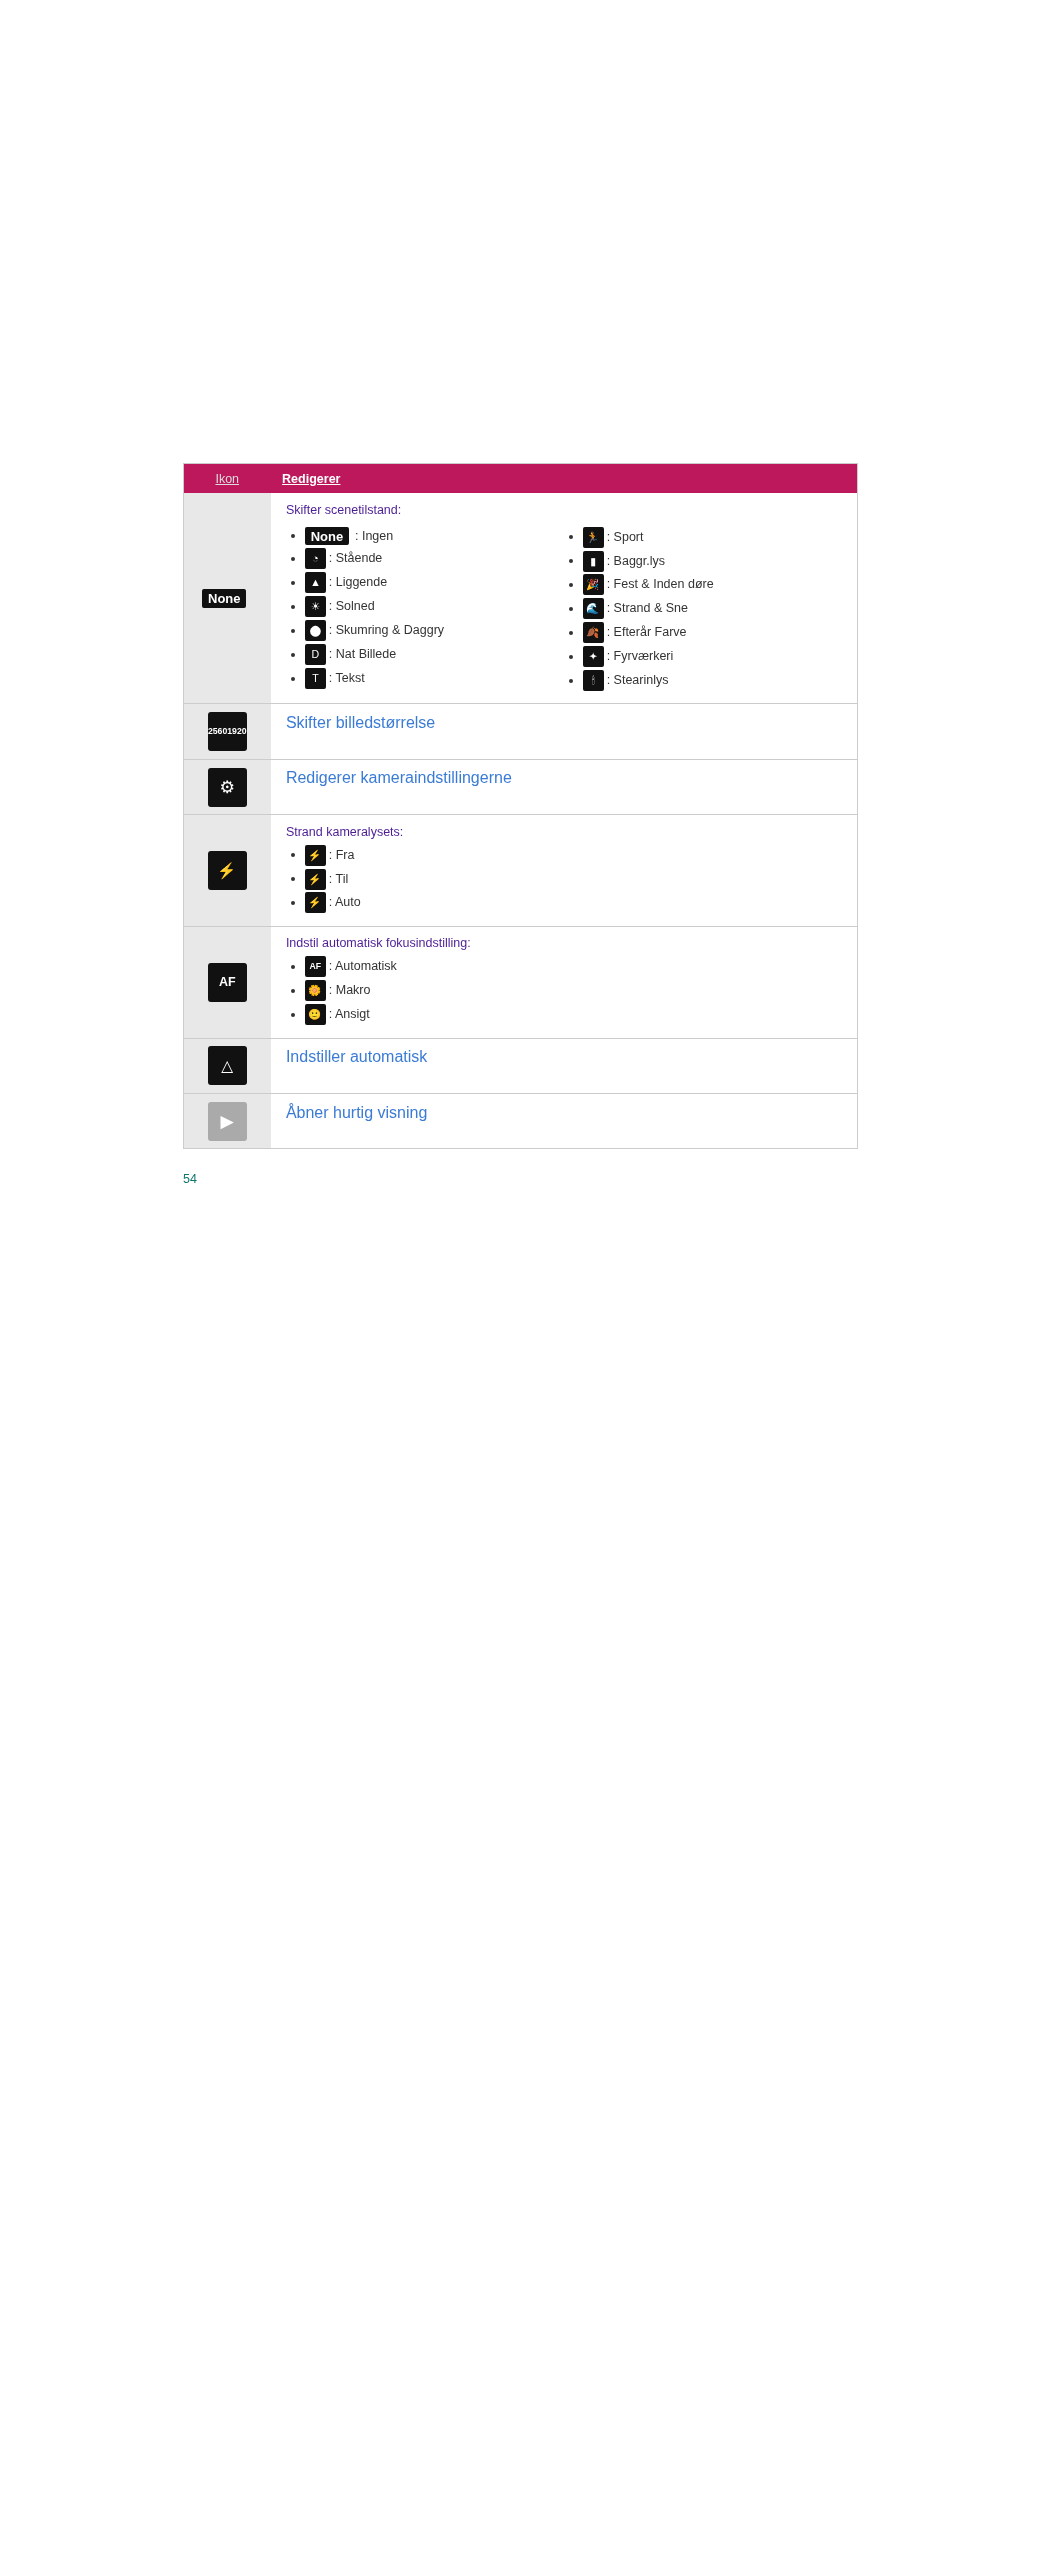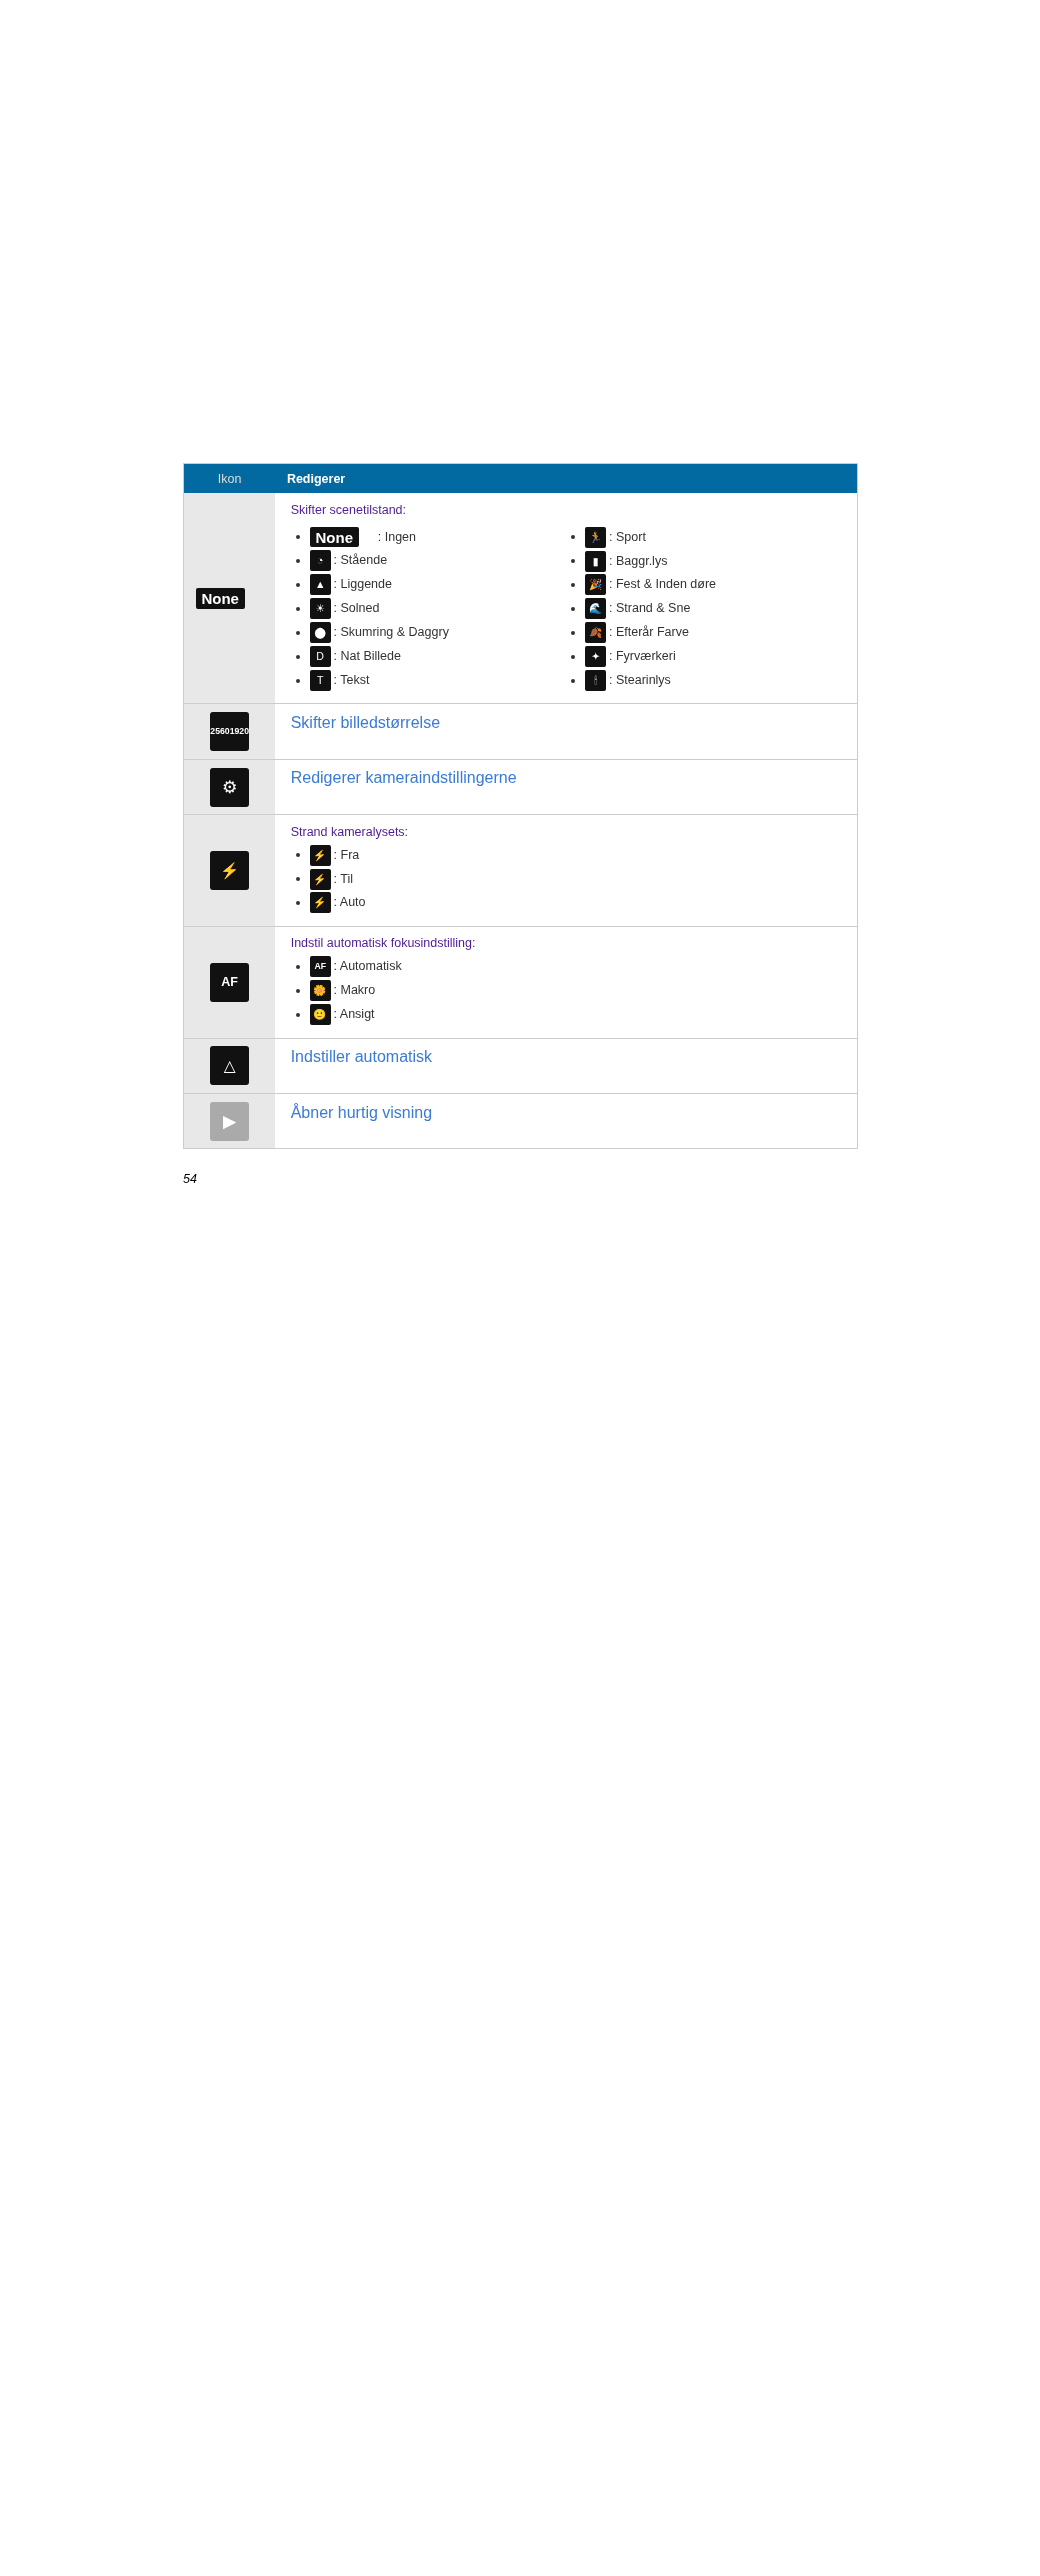"Ikon" thead tr th { background: #0369a1 -> #be185d; text-decoration: none -> underline }
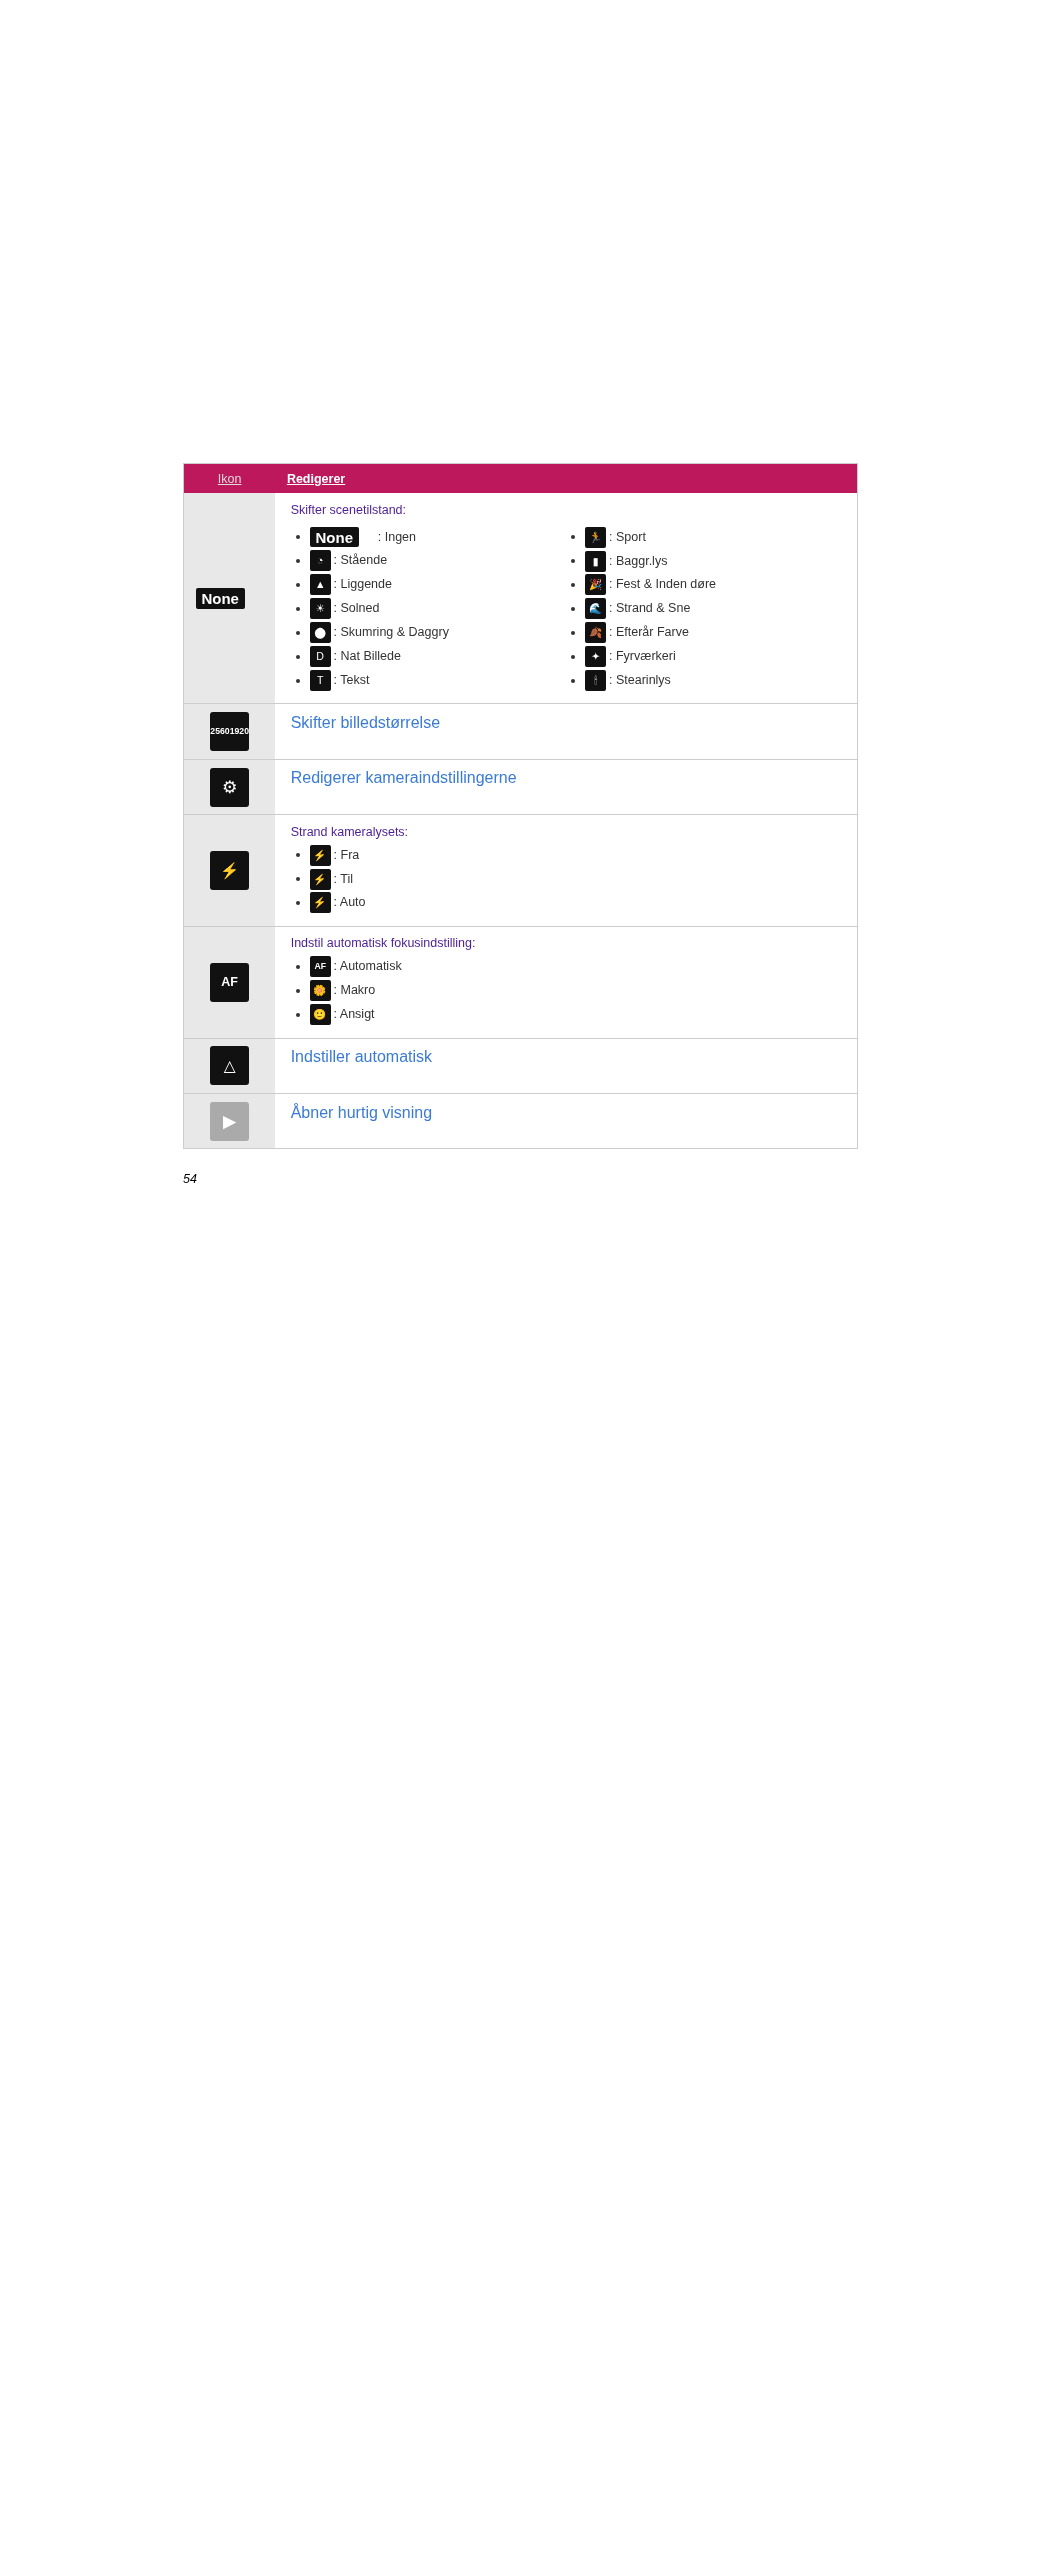"None" .none-badge { font-size: 15px -> 13px; margin-right: 19px -> 6px }
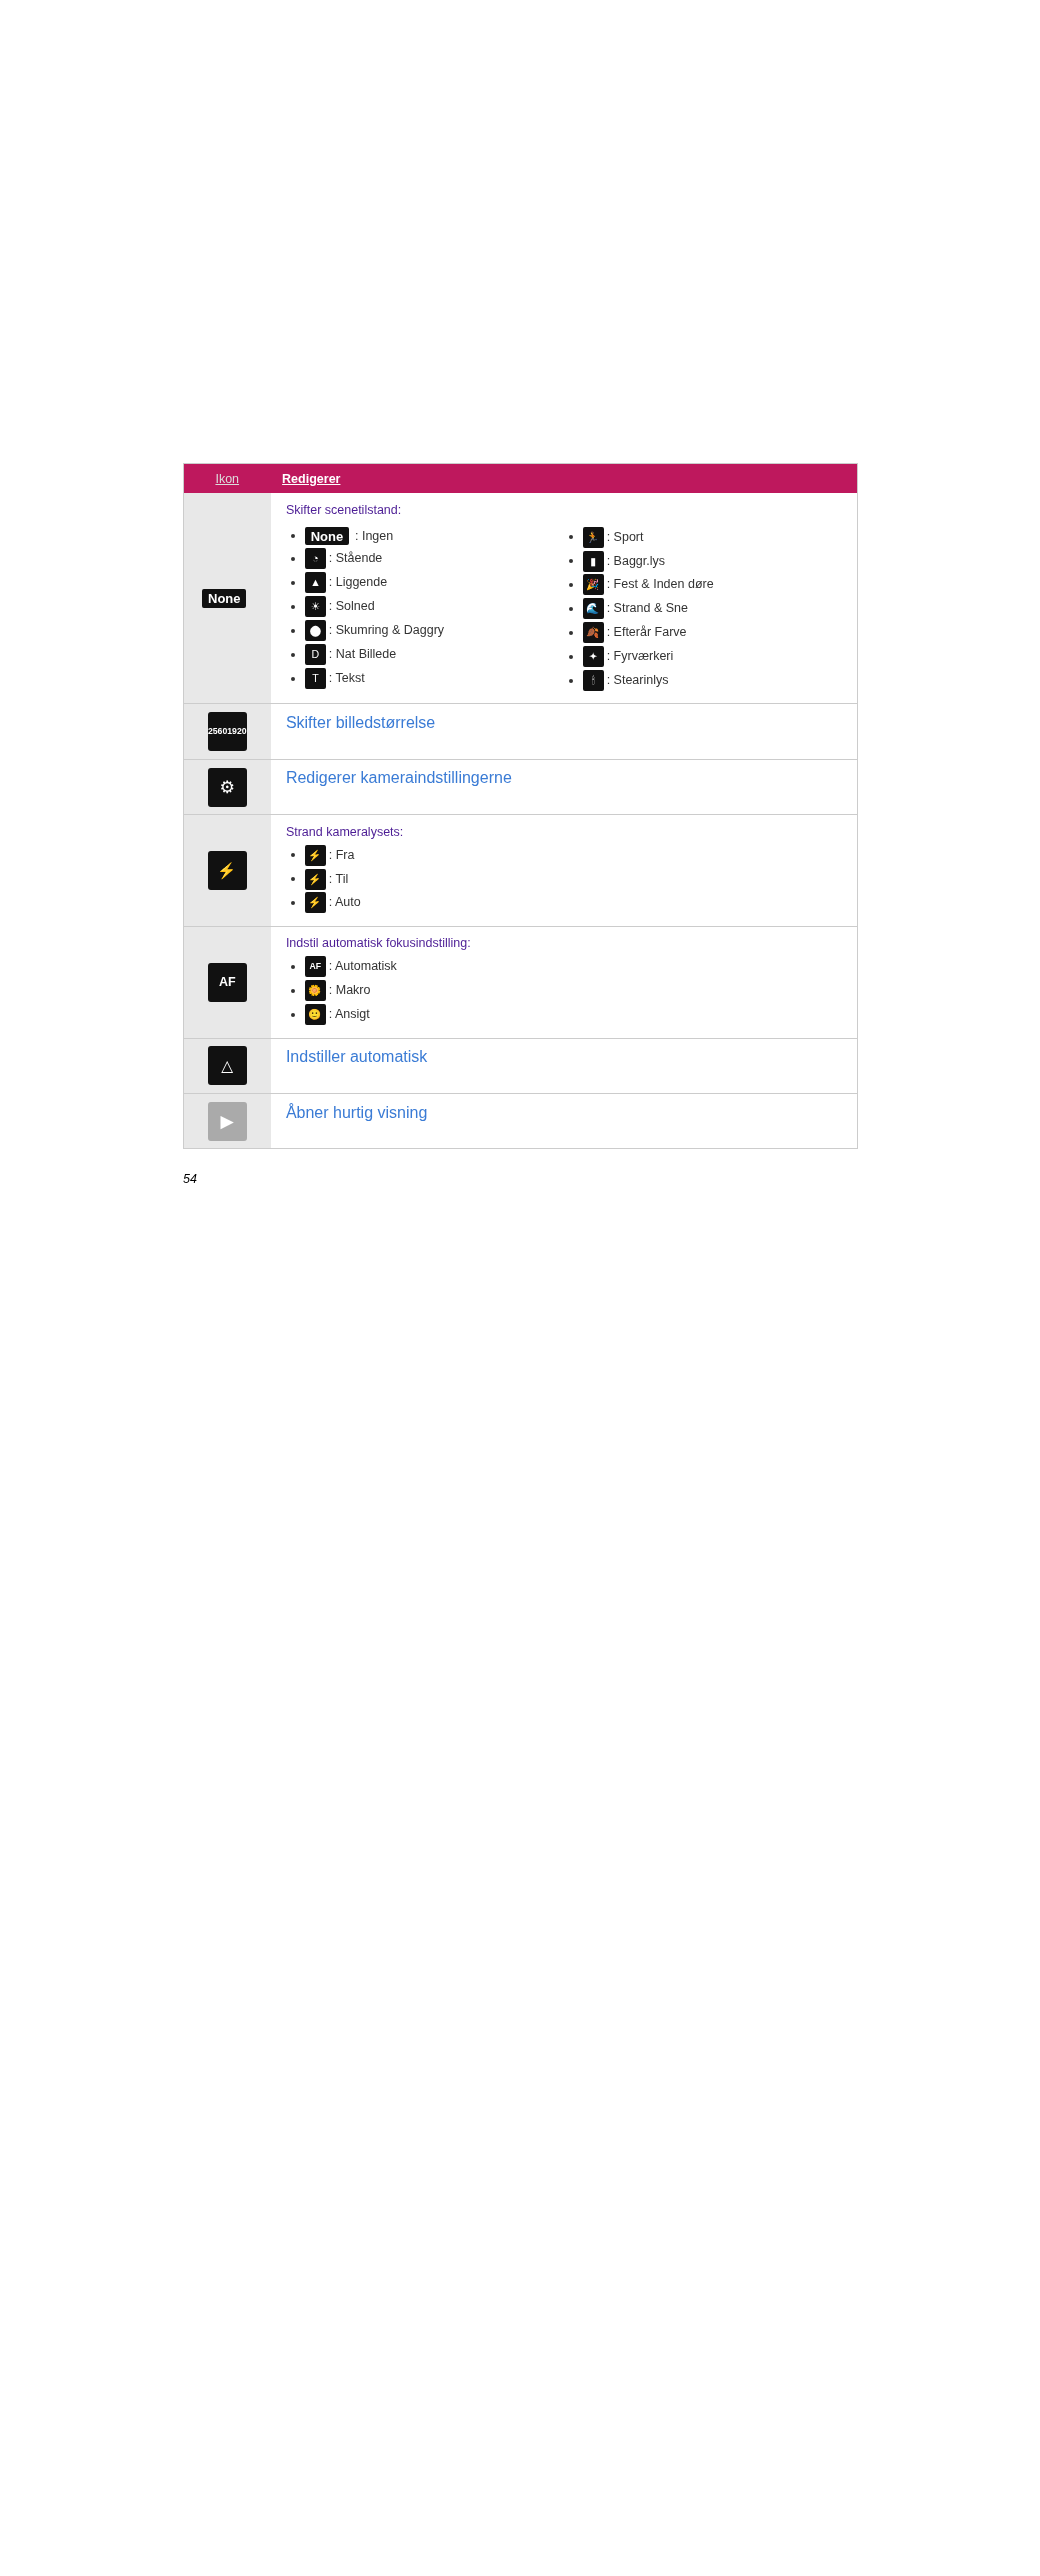"54" .page-number { color: #000000 -> #0f766e; font-style: italic -> none }
